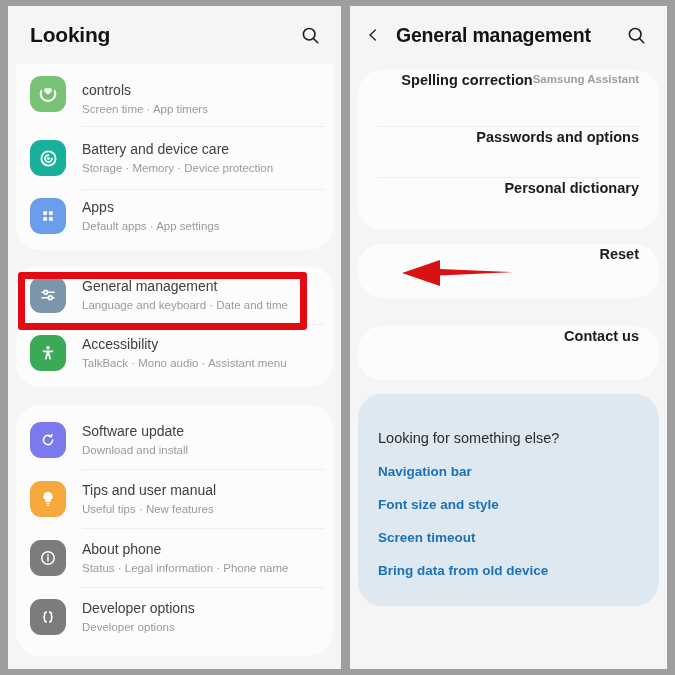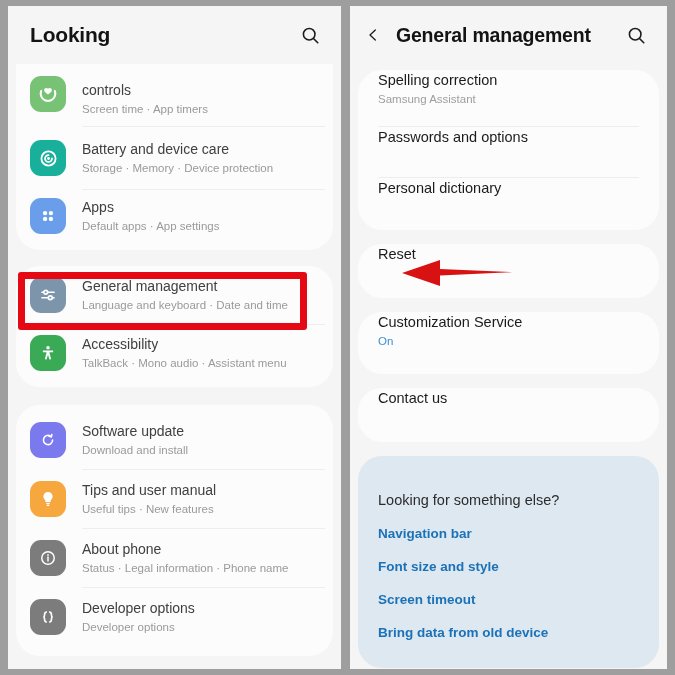"Spelling correction" .rrow { flex-direction: column -> row; font-weight: none -> bold; justify-content: flex-start -> flex-end }
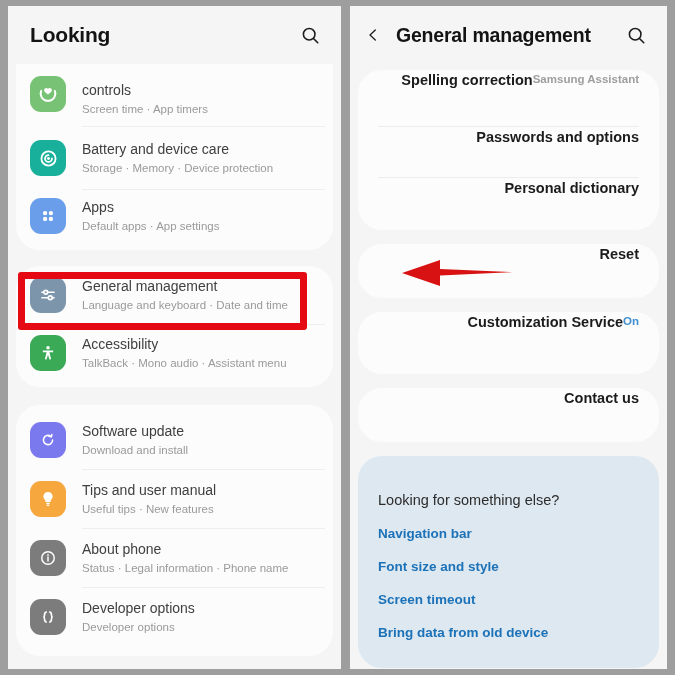"Customization Service" div.card { html: <div> <div> <div>Customization Service</div> <div>On</div> </div> </div> -> none }
